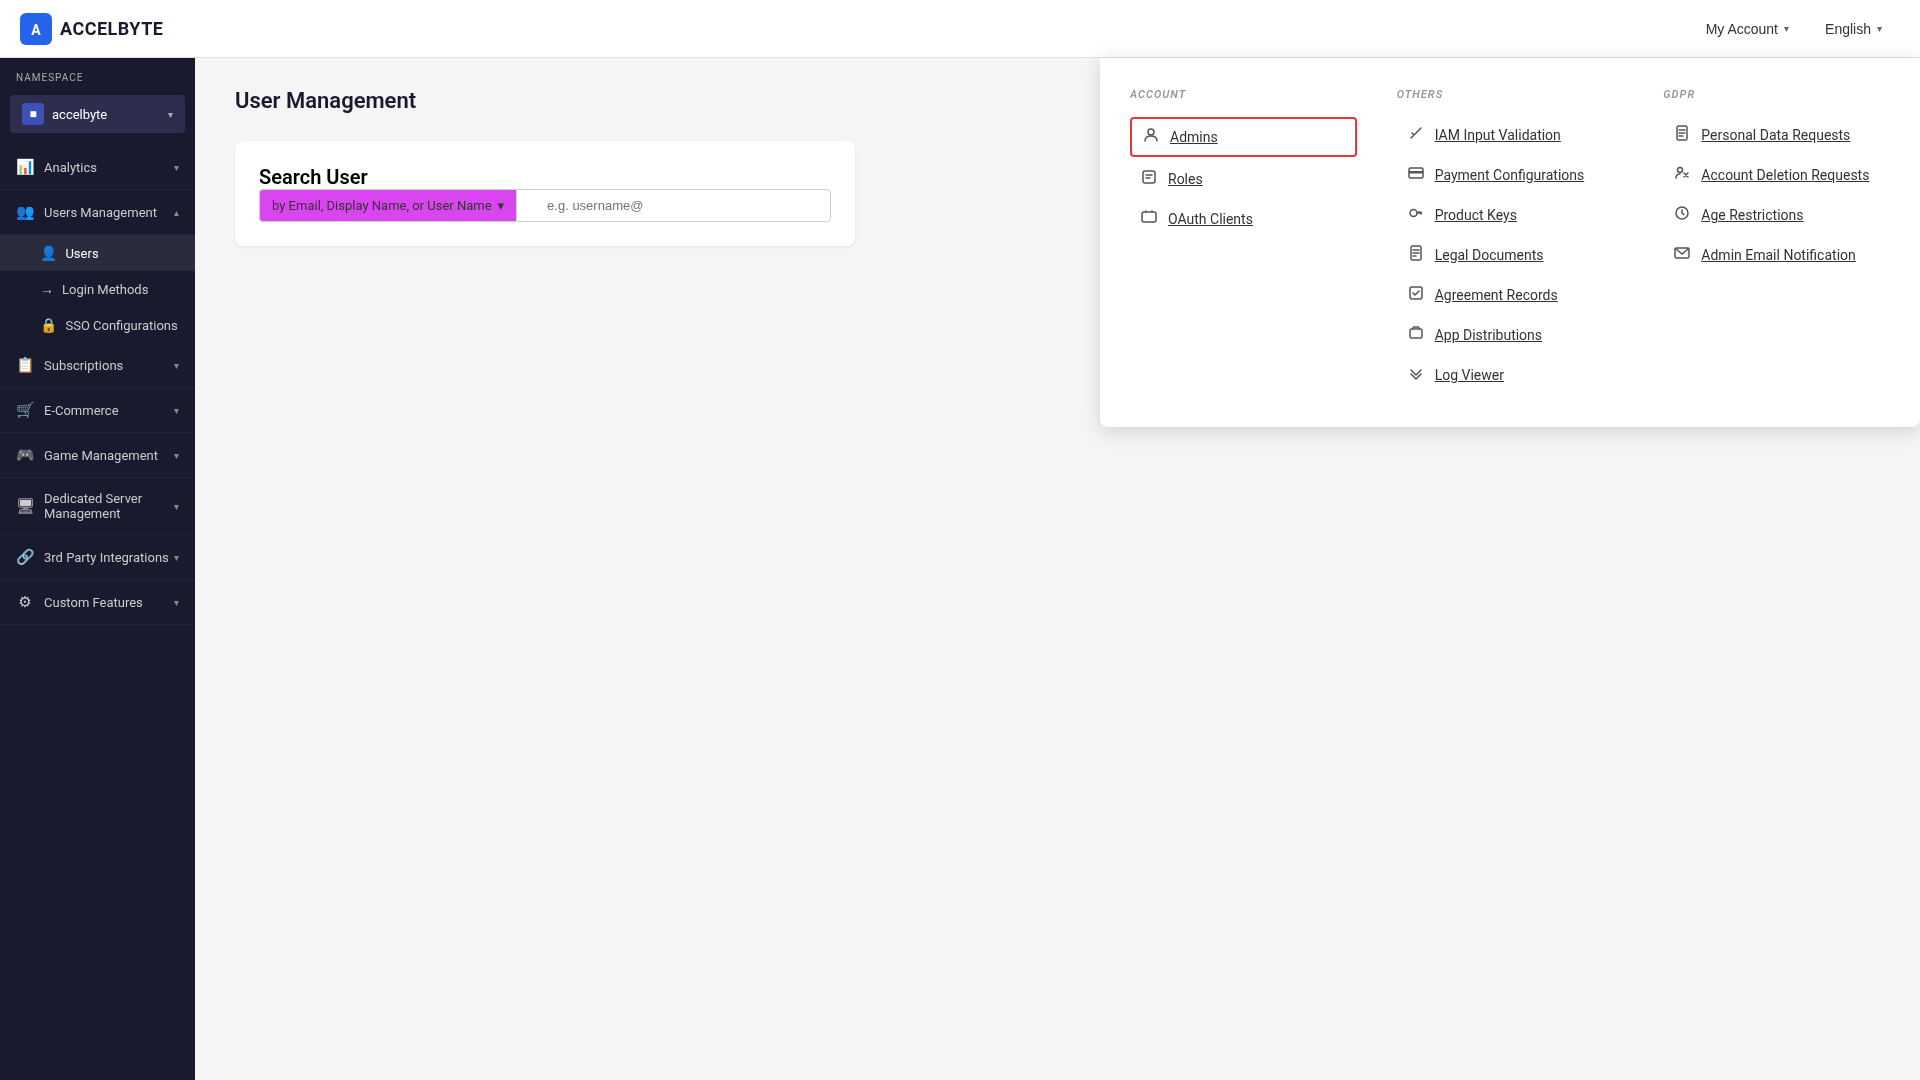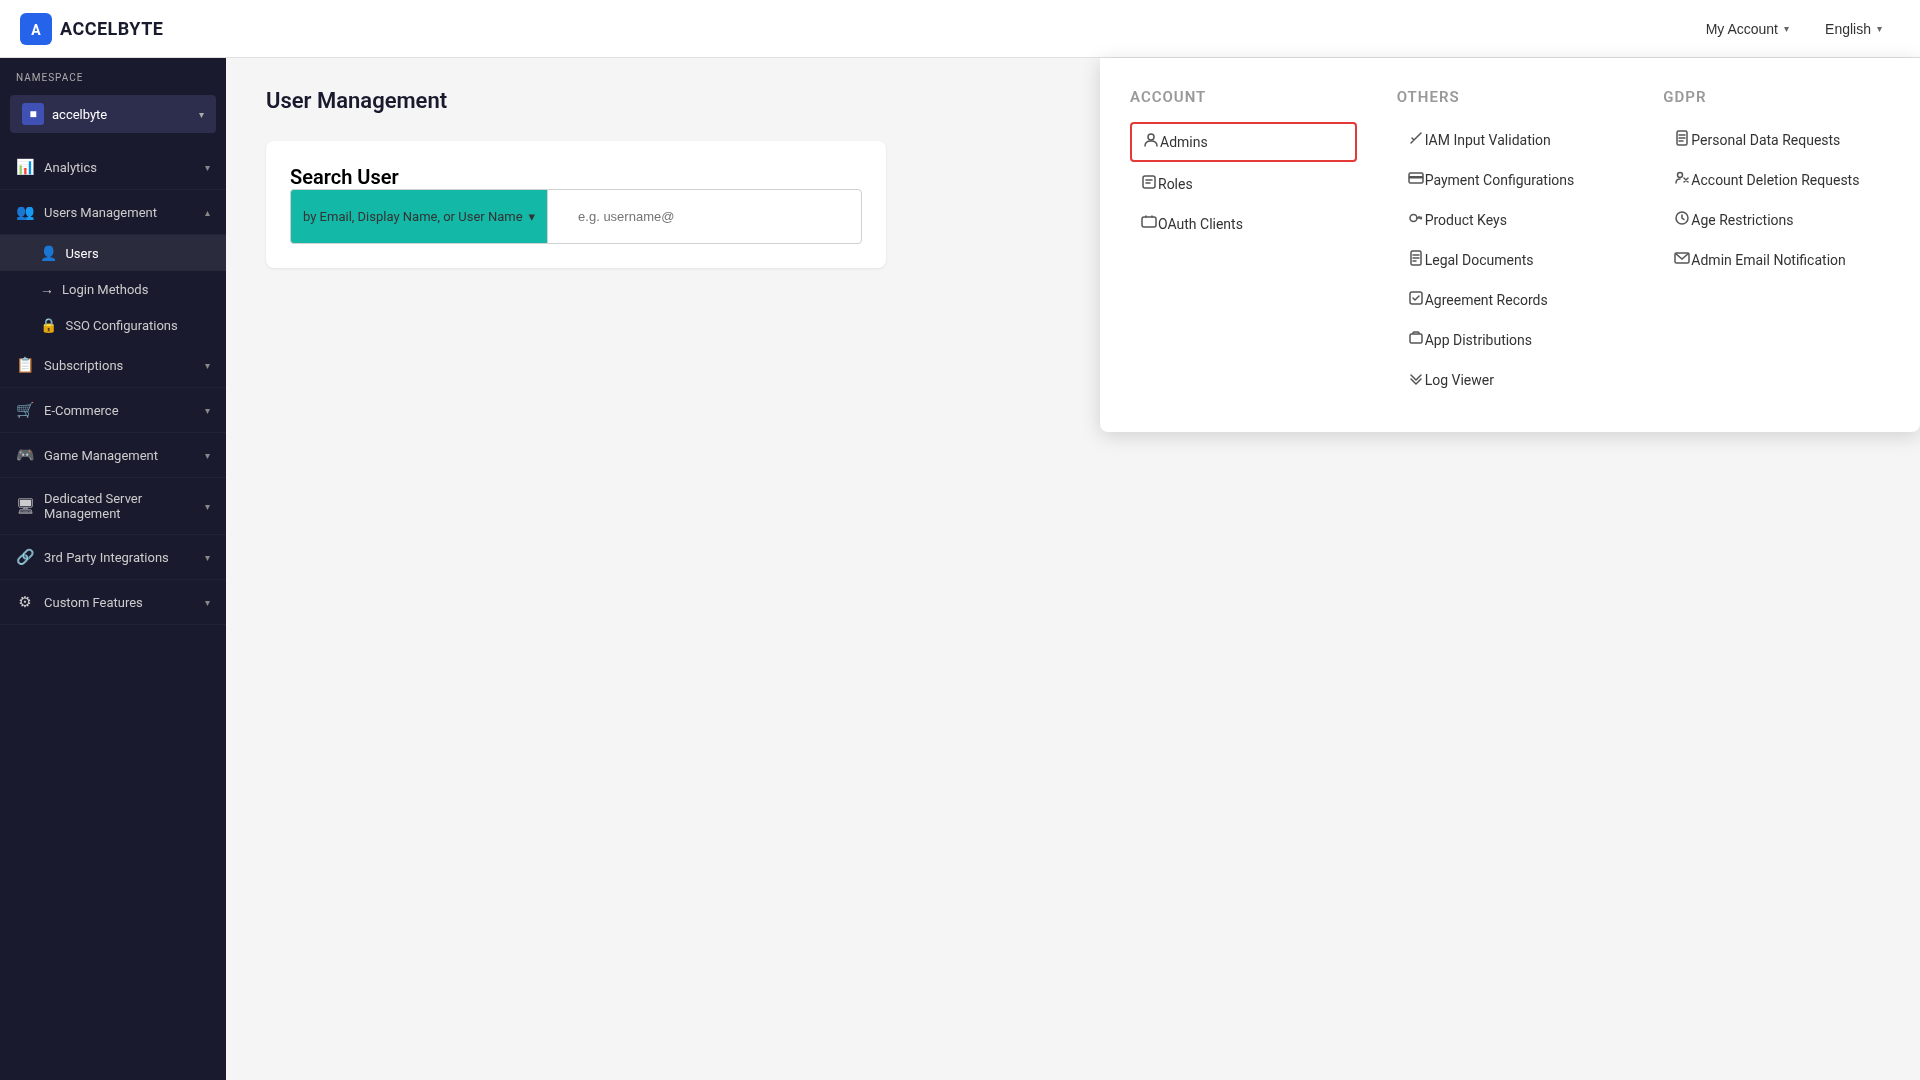"NAMESPACE" .sidebar { width: 226px -> 195px }
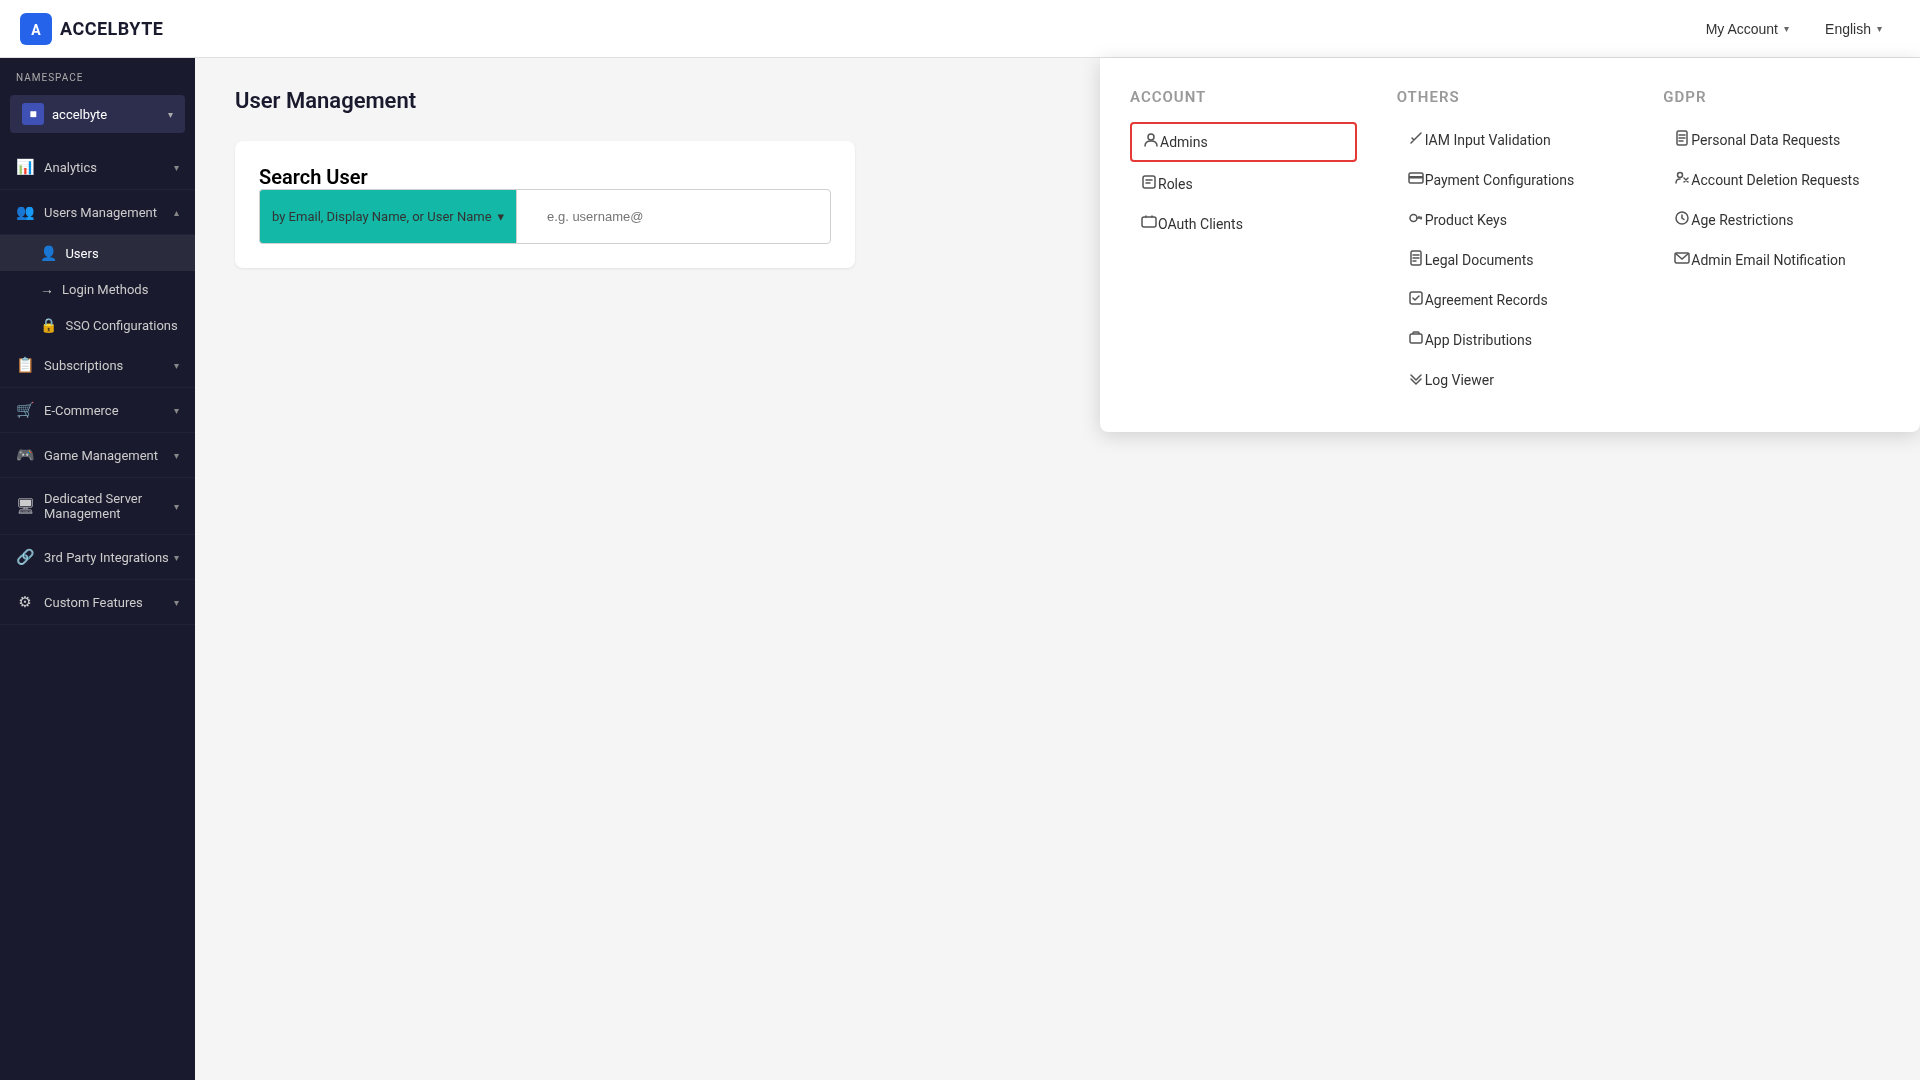"ACCOUNT" .dropdown-col-header { font-size: 15px -> 11px; font-style: none -> italic }
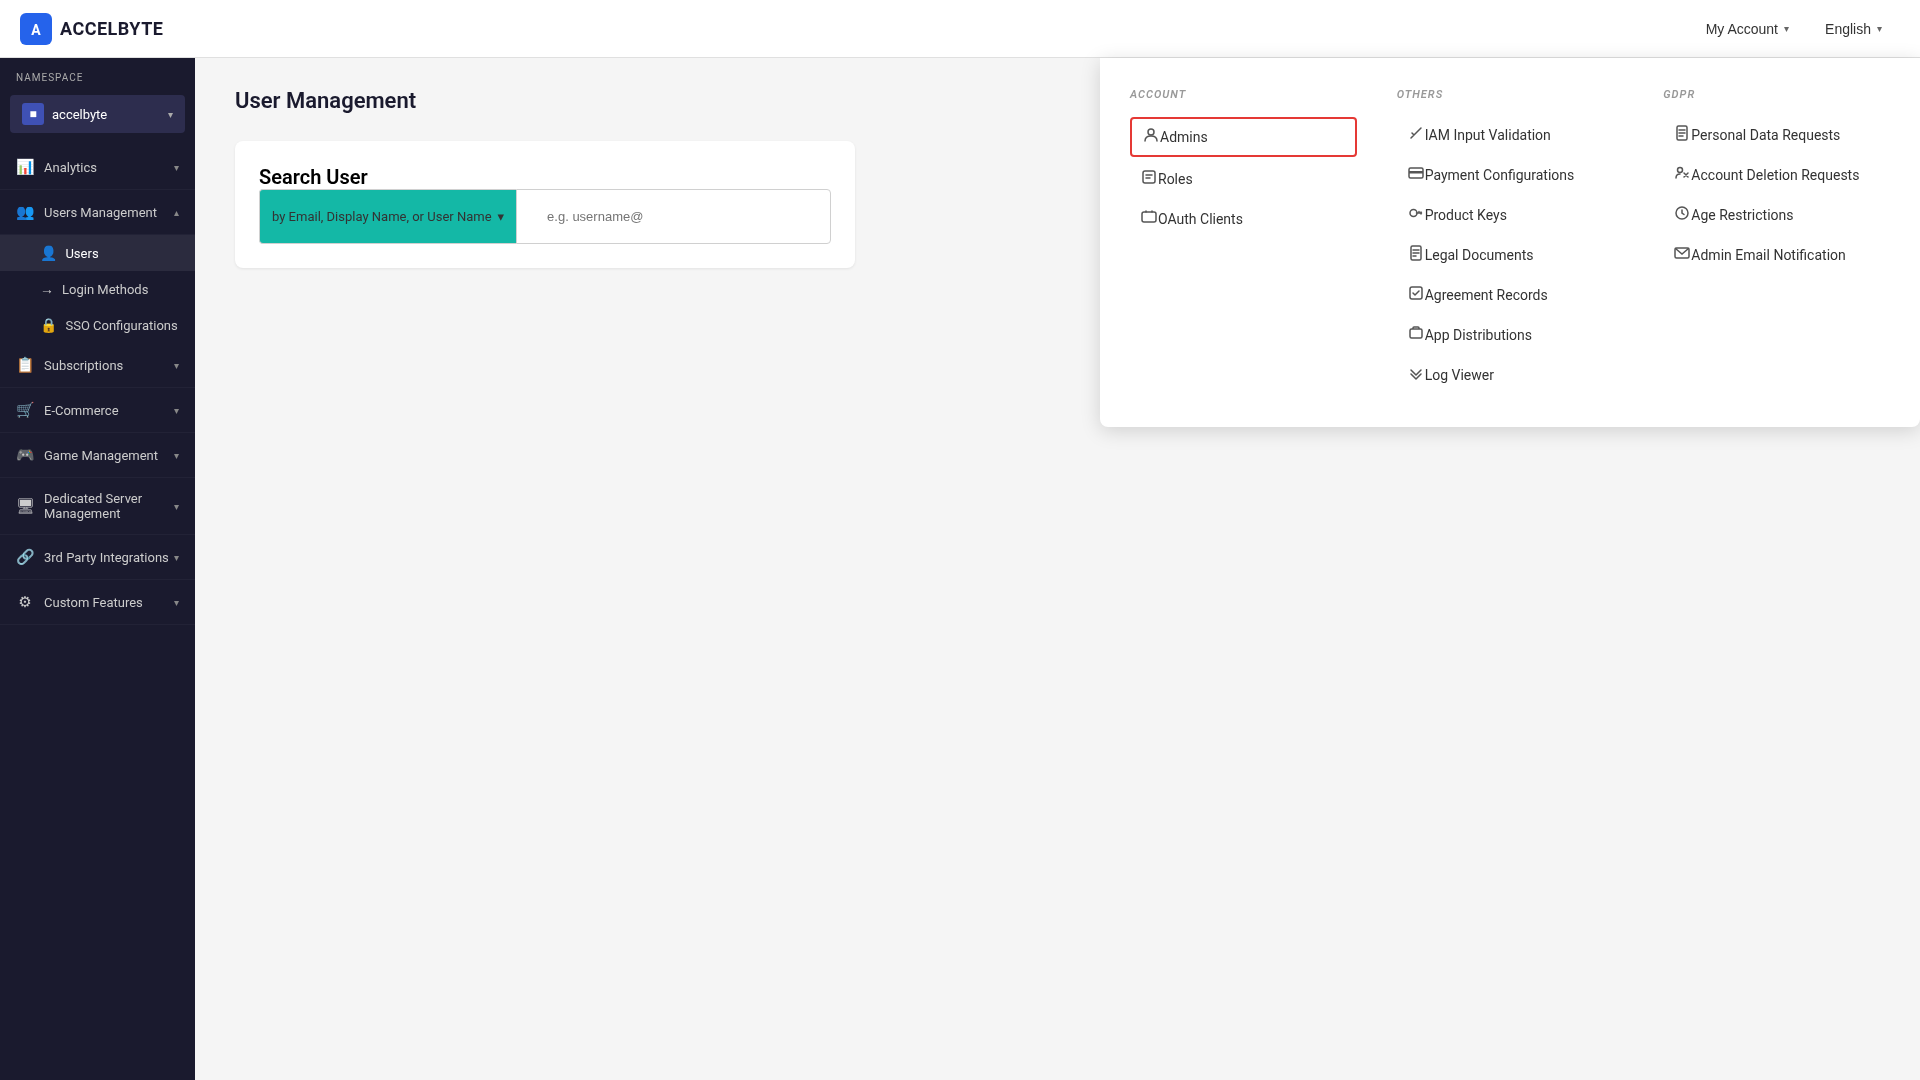"Admins" .dropdown-item { gap: none -> 10px; text-decoration: none -> underline }
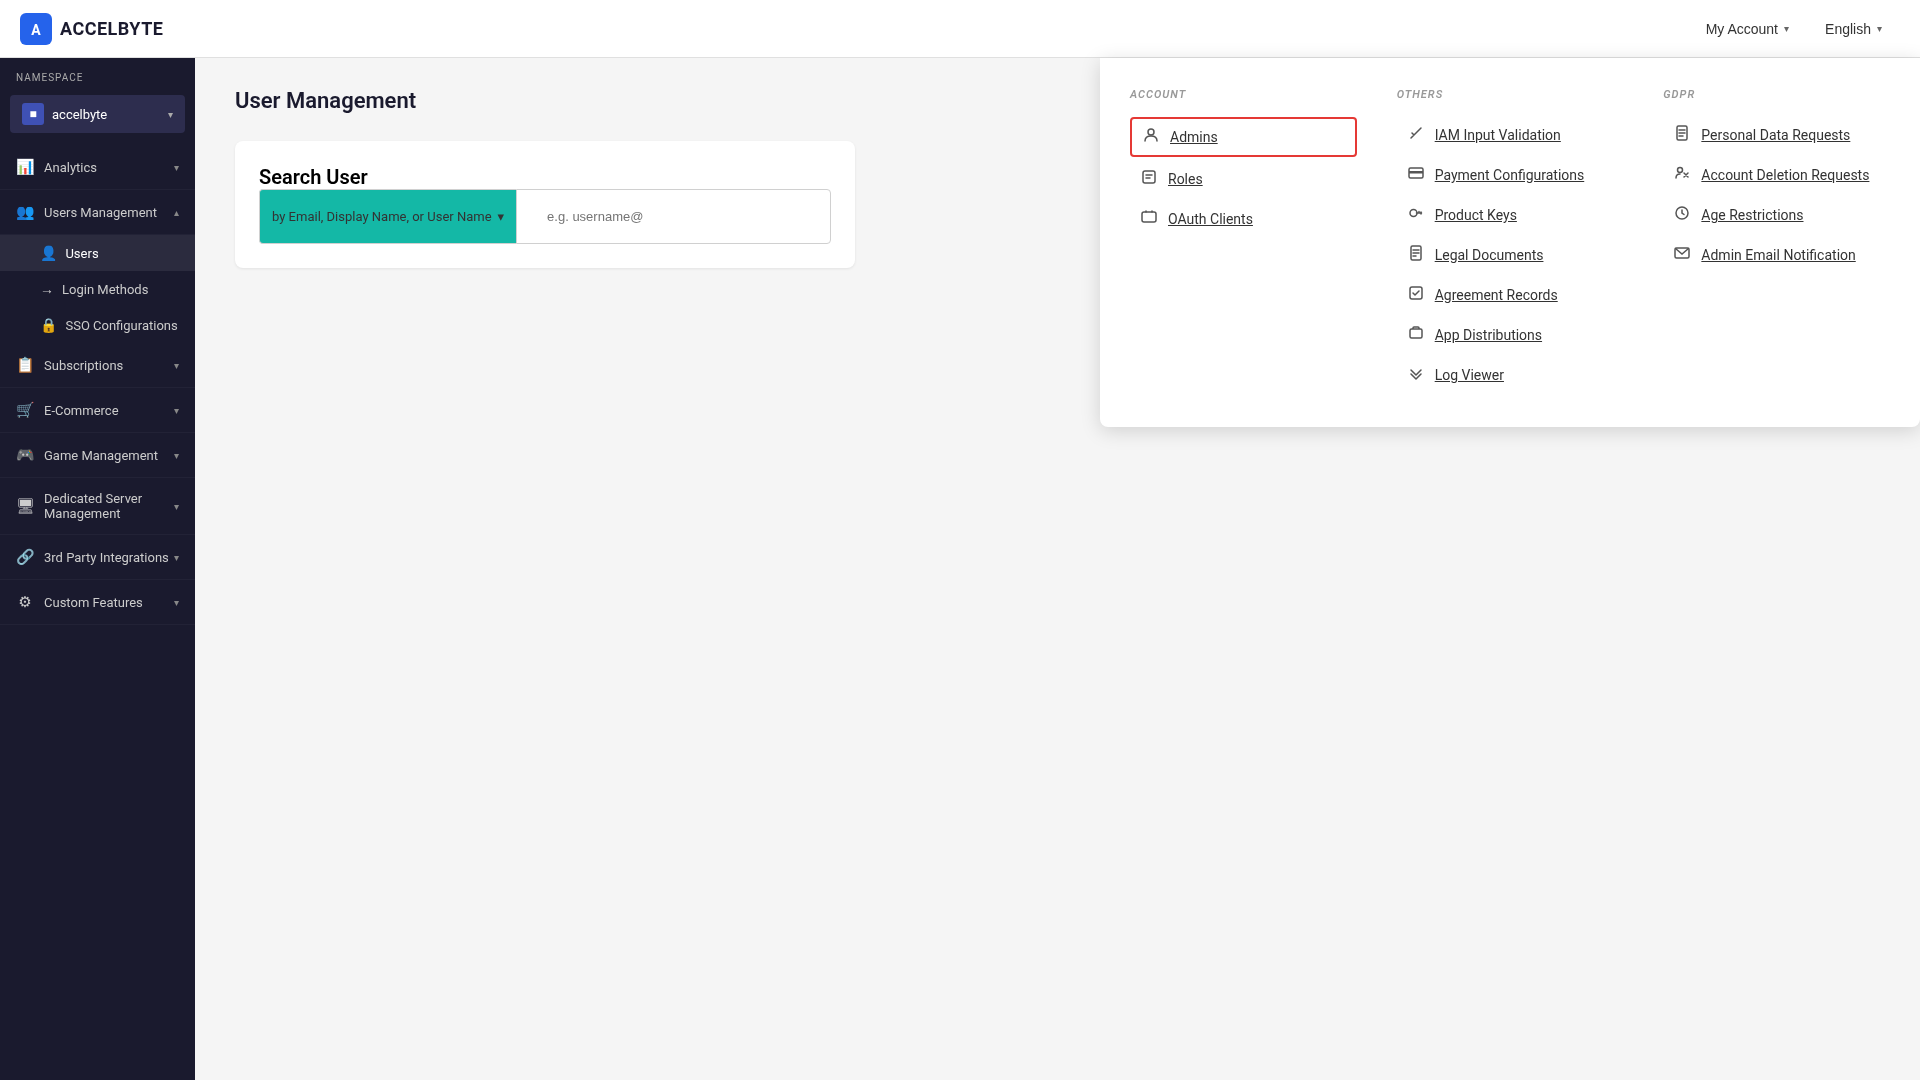"by Email, Display Name, or" .search-select { background: #14b8a6 -> #d946ef; padding: 19px 12px -> 8px 12px }
